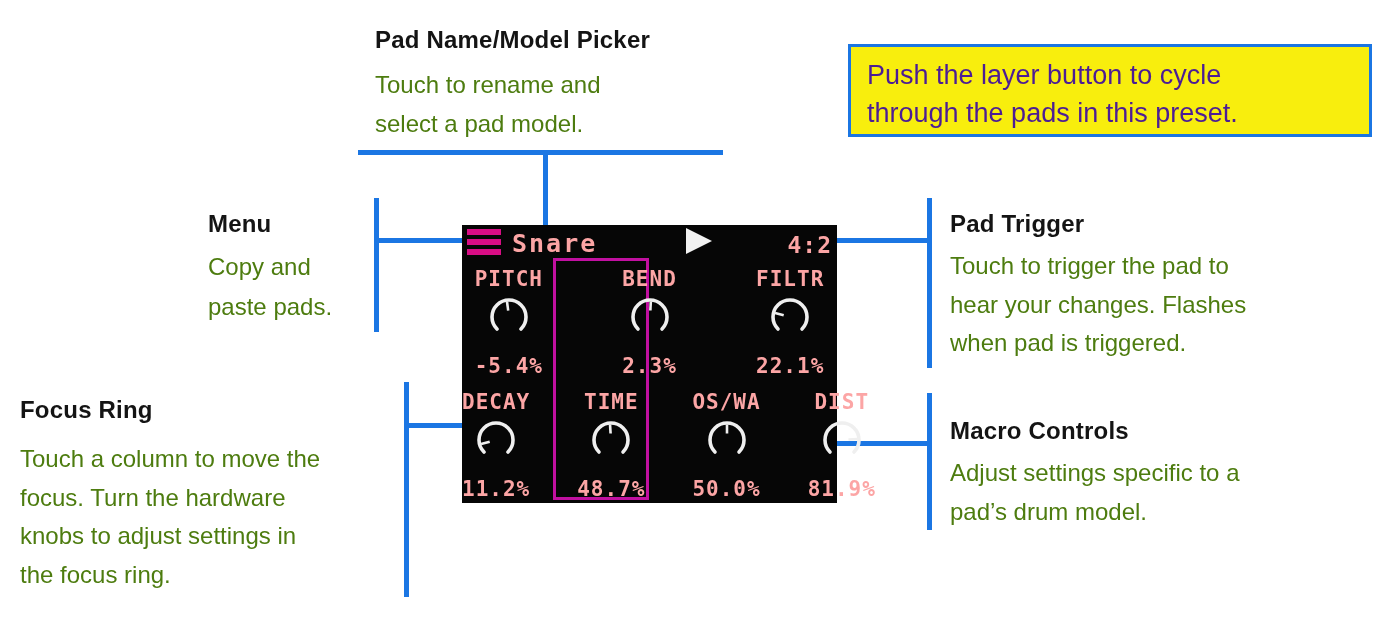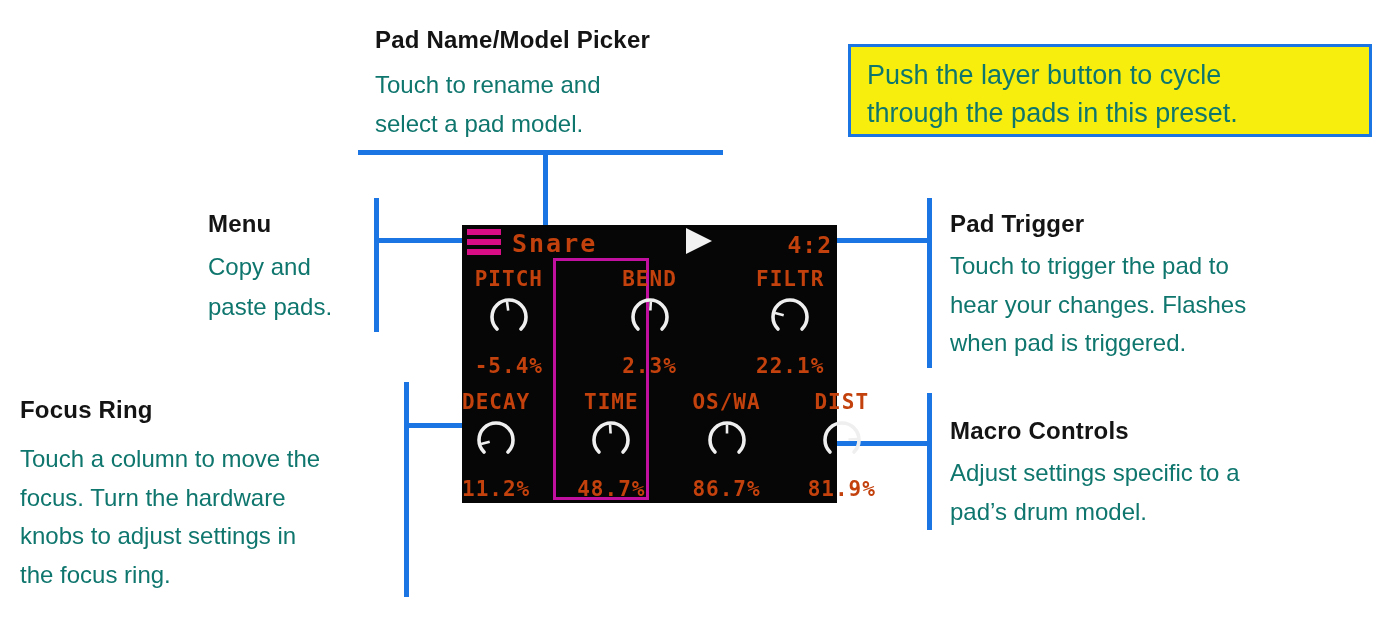"Touch to rename and" .callout .line { color: #0f766e -> #4d7c0f }
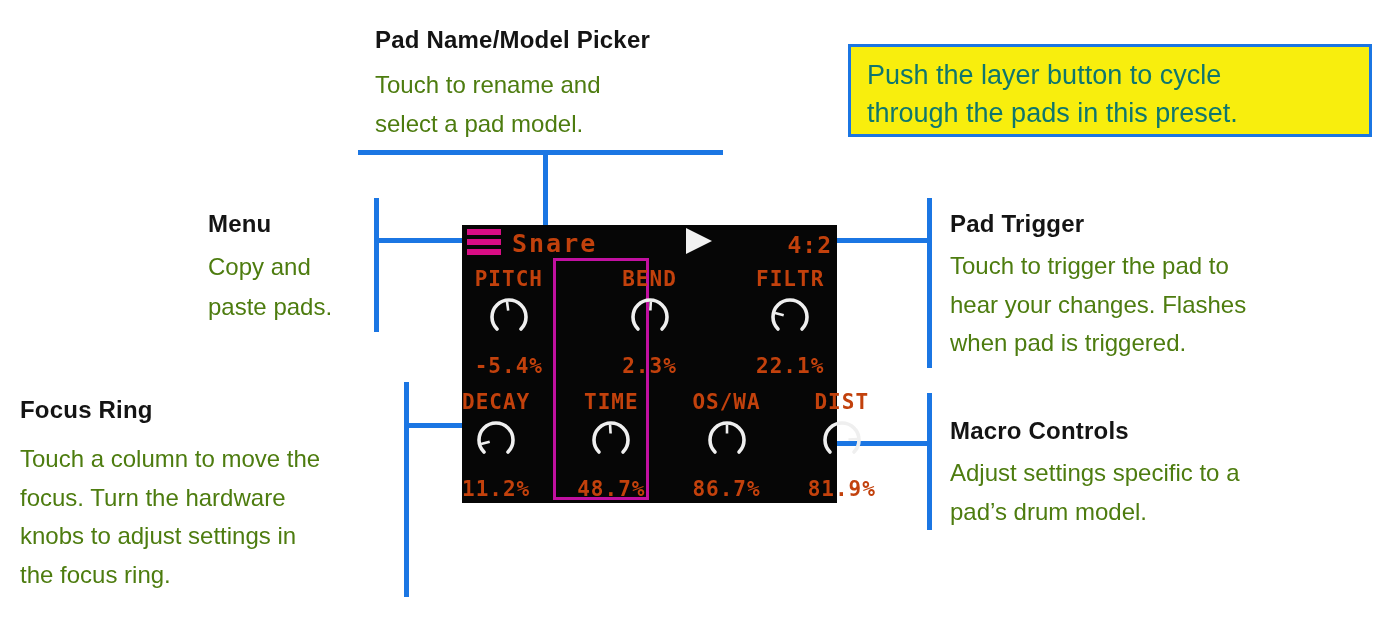"Push the layer button to" .note .line { color: #0f766e -> #4c1d95 }
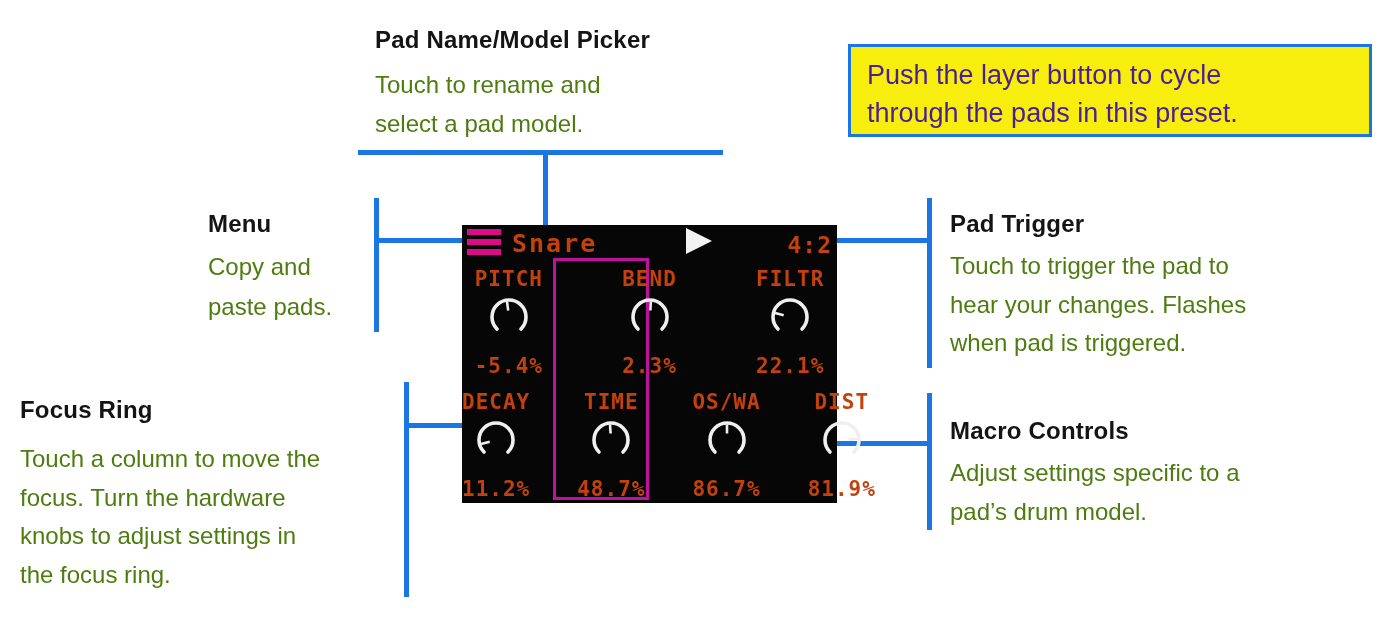"Snare" .screen { color: #c2410c -> #fca5a5 }
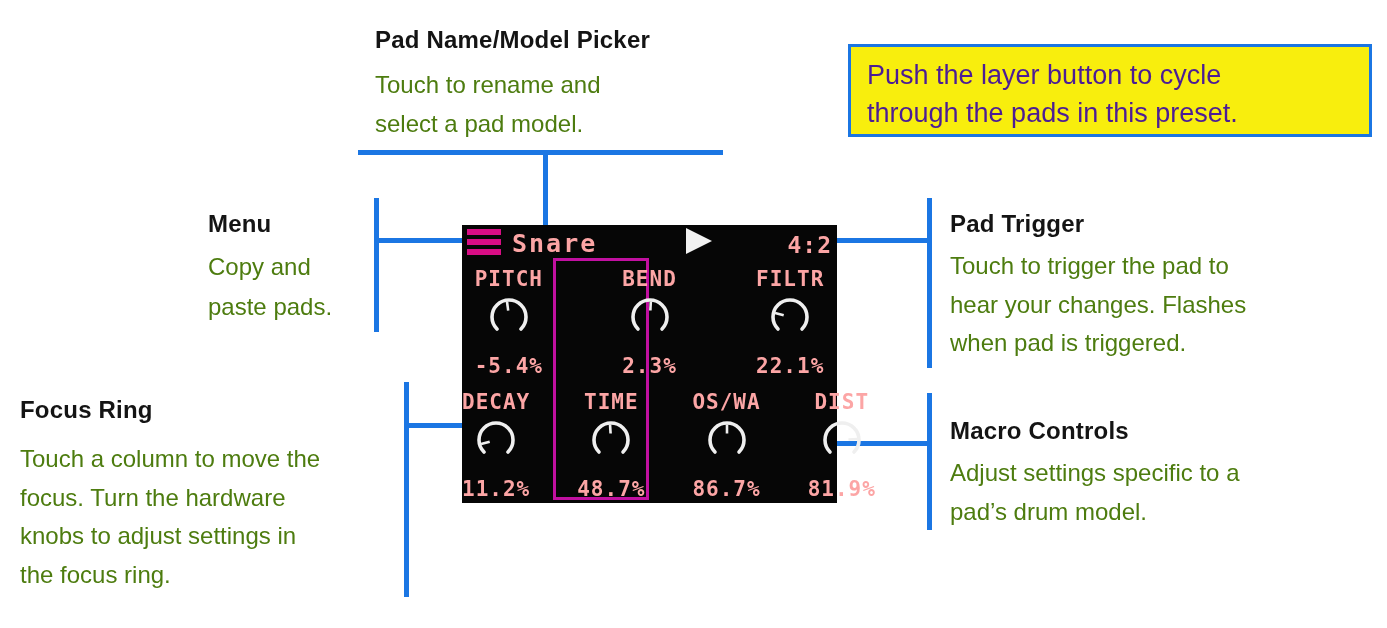"86.7%" div.param-value { text: 86.7% -> 50.0% }
